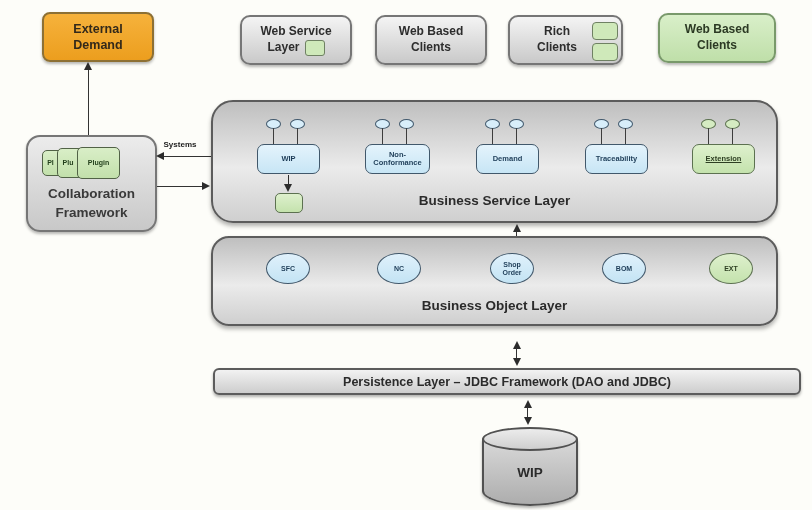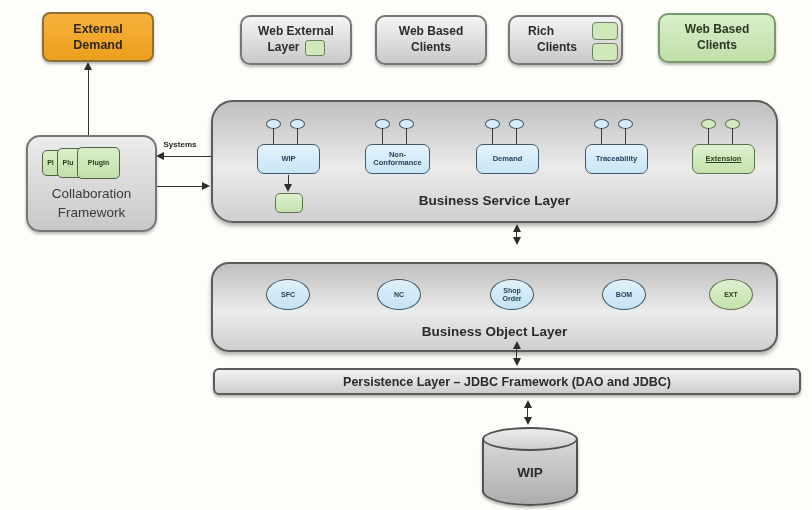"Web External" span { text: External -> Service }
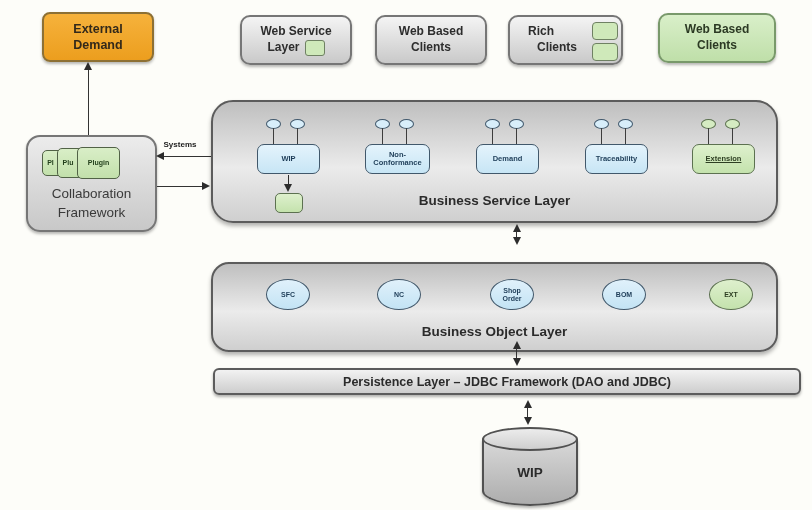"Rich" span { text-align: left -> center }
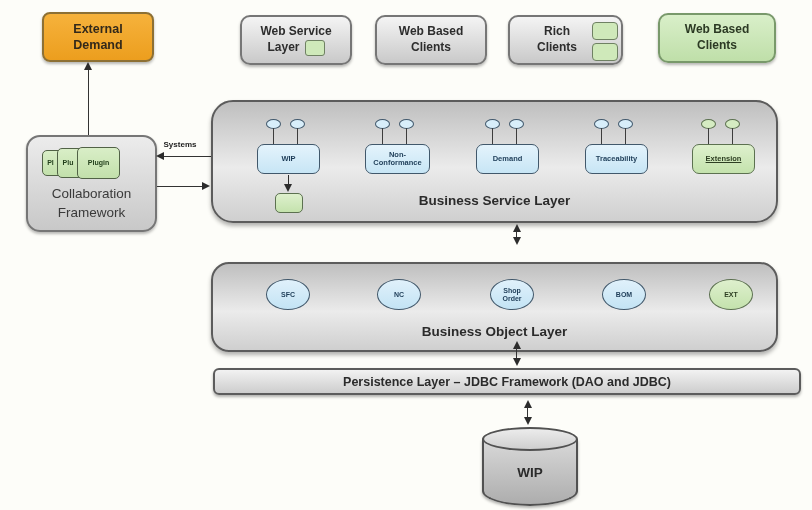"Collaboration" .cf-label { font-weight: normal -> bold }
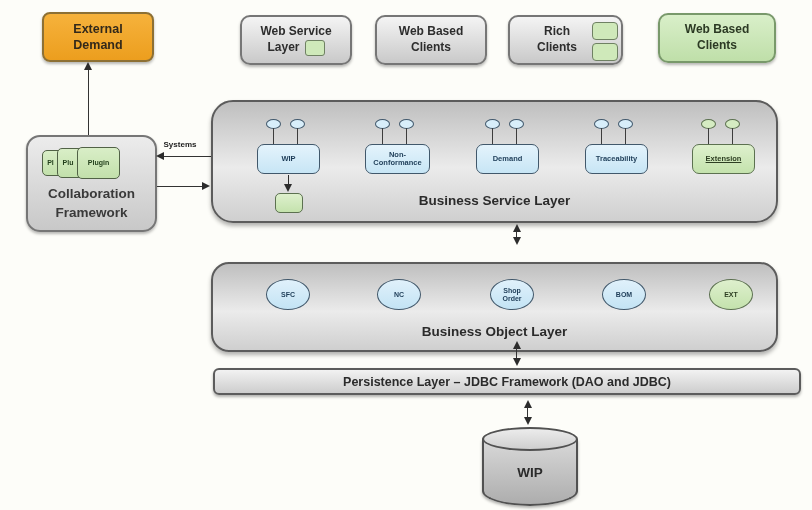"Business Object Layer" div.layer { top: 262px -> 236px }
